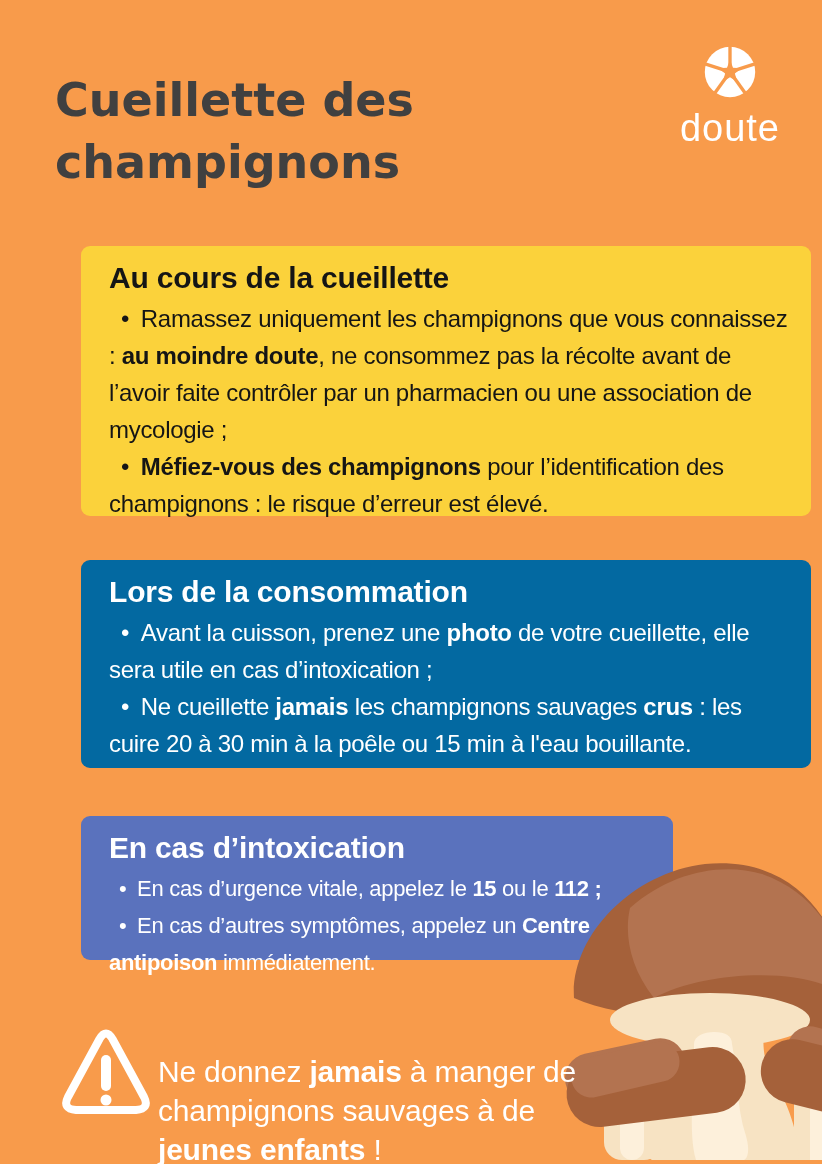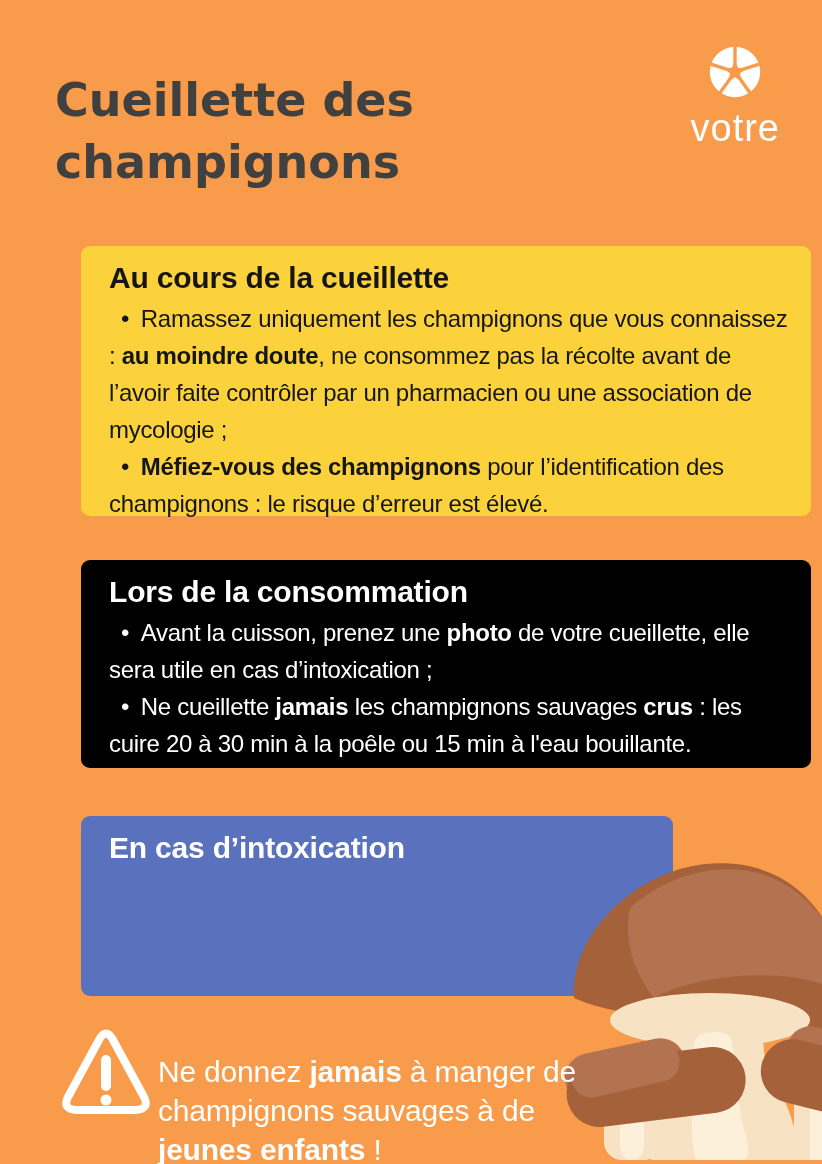"votre" span.logo-text { text: votre -> doute }
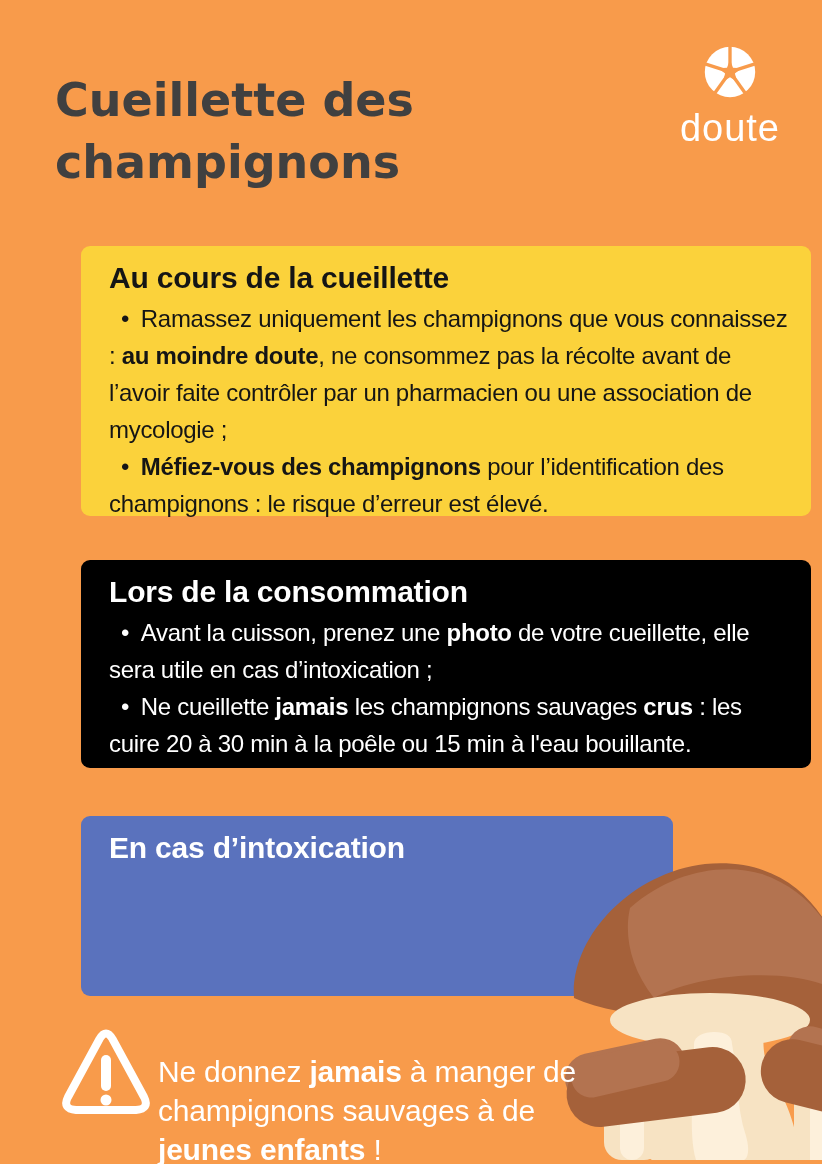"Lors de la consommation" section.box { background-color: #000000 -> #0369a1 }
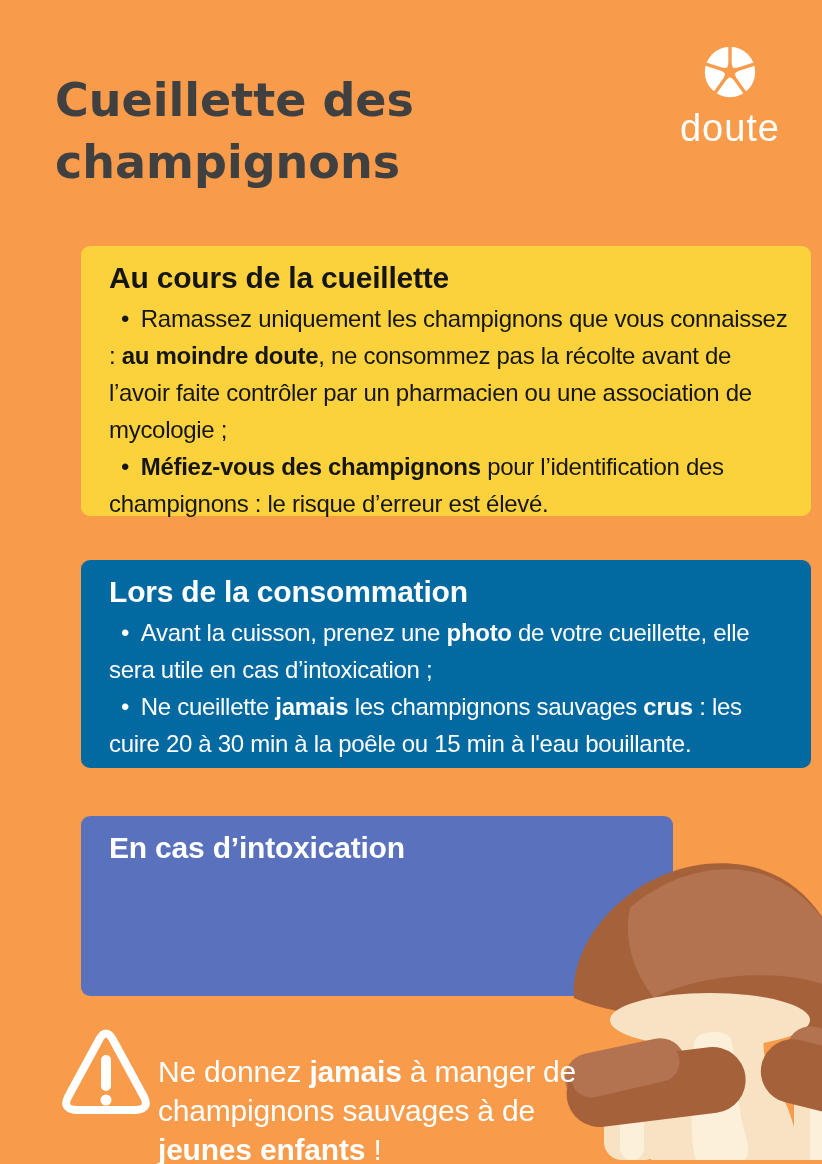"En cas d’intoxication" .box-blue { height: 180px -> 144px }
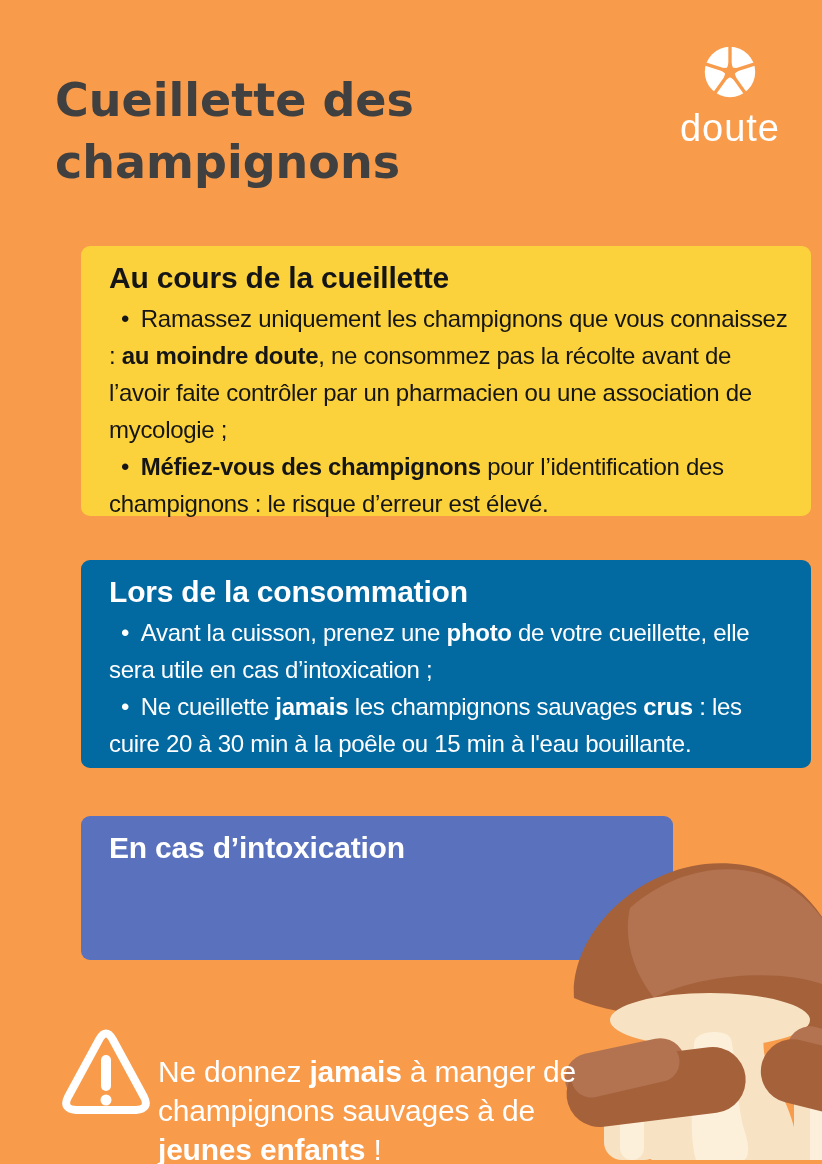"En cas d’urgence vitale, appelez" div { html: none -> <div> <p><span>En cas d’urgence vitale, appelez le </span><strong>15</strong><span> ou le </span><strong>112 ;</strong></p> <p><span>En cas d’autres symptômes, appelez un </span><strong>Centre antipoison</strong><span> immédiatement.</span></p> </div> }
